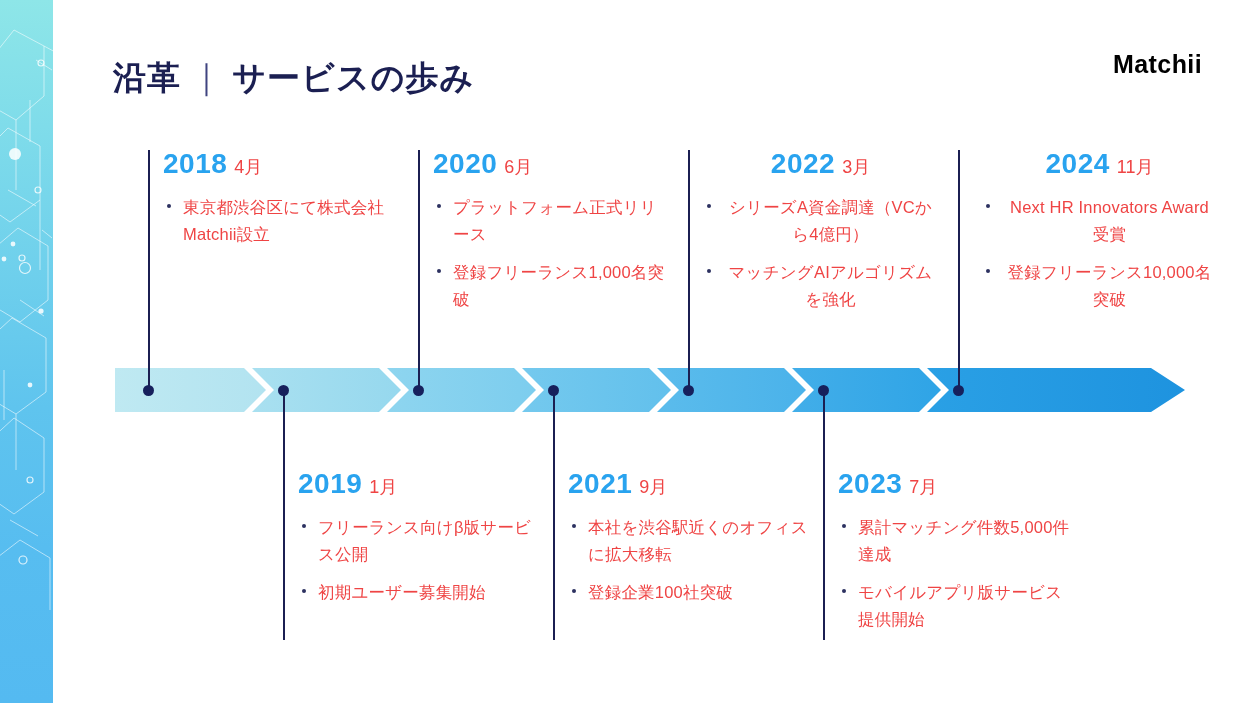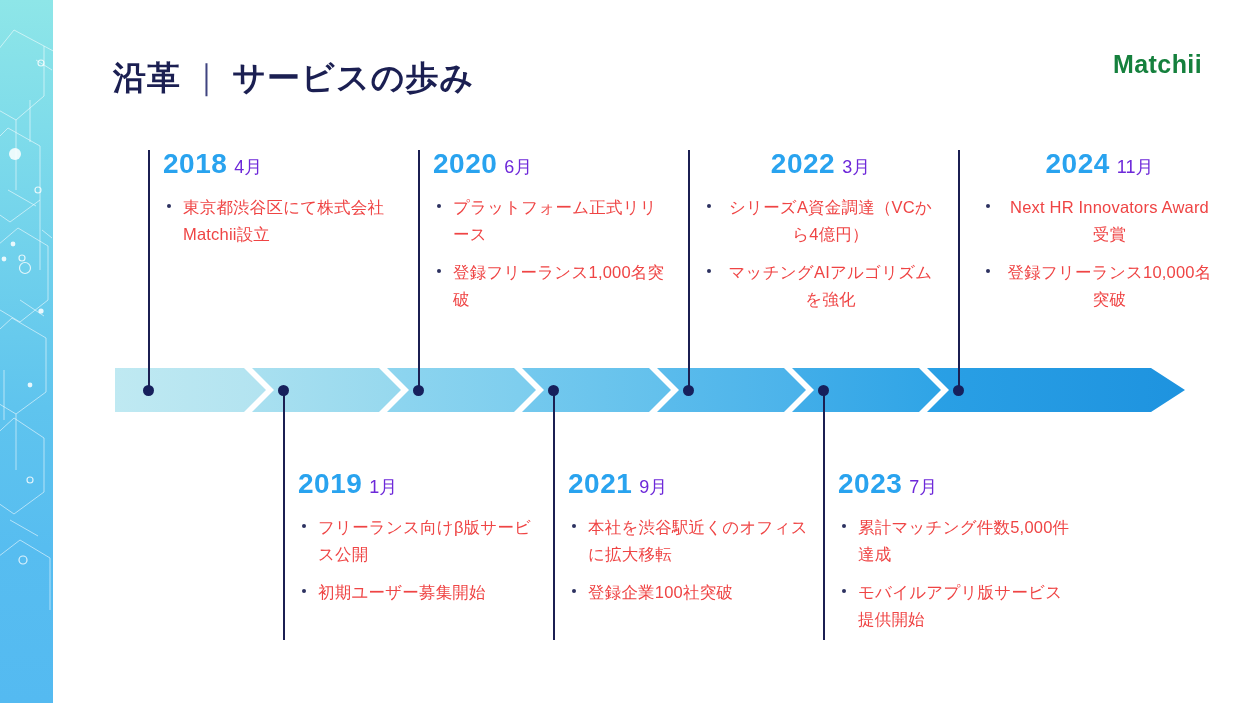"Matchii" .brand-logo { color: #15803d -> #000000 }
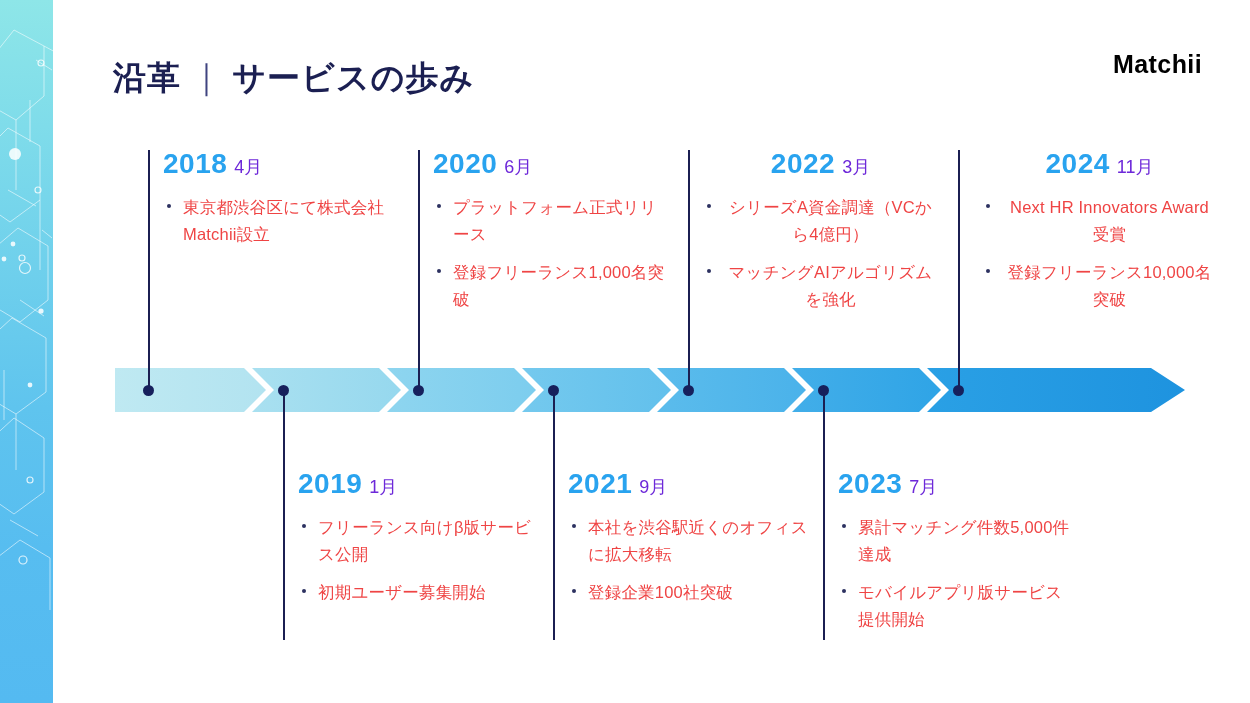"4月" .ms-month { color: #6d28d9 -> #ef4444 }
